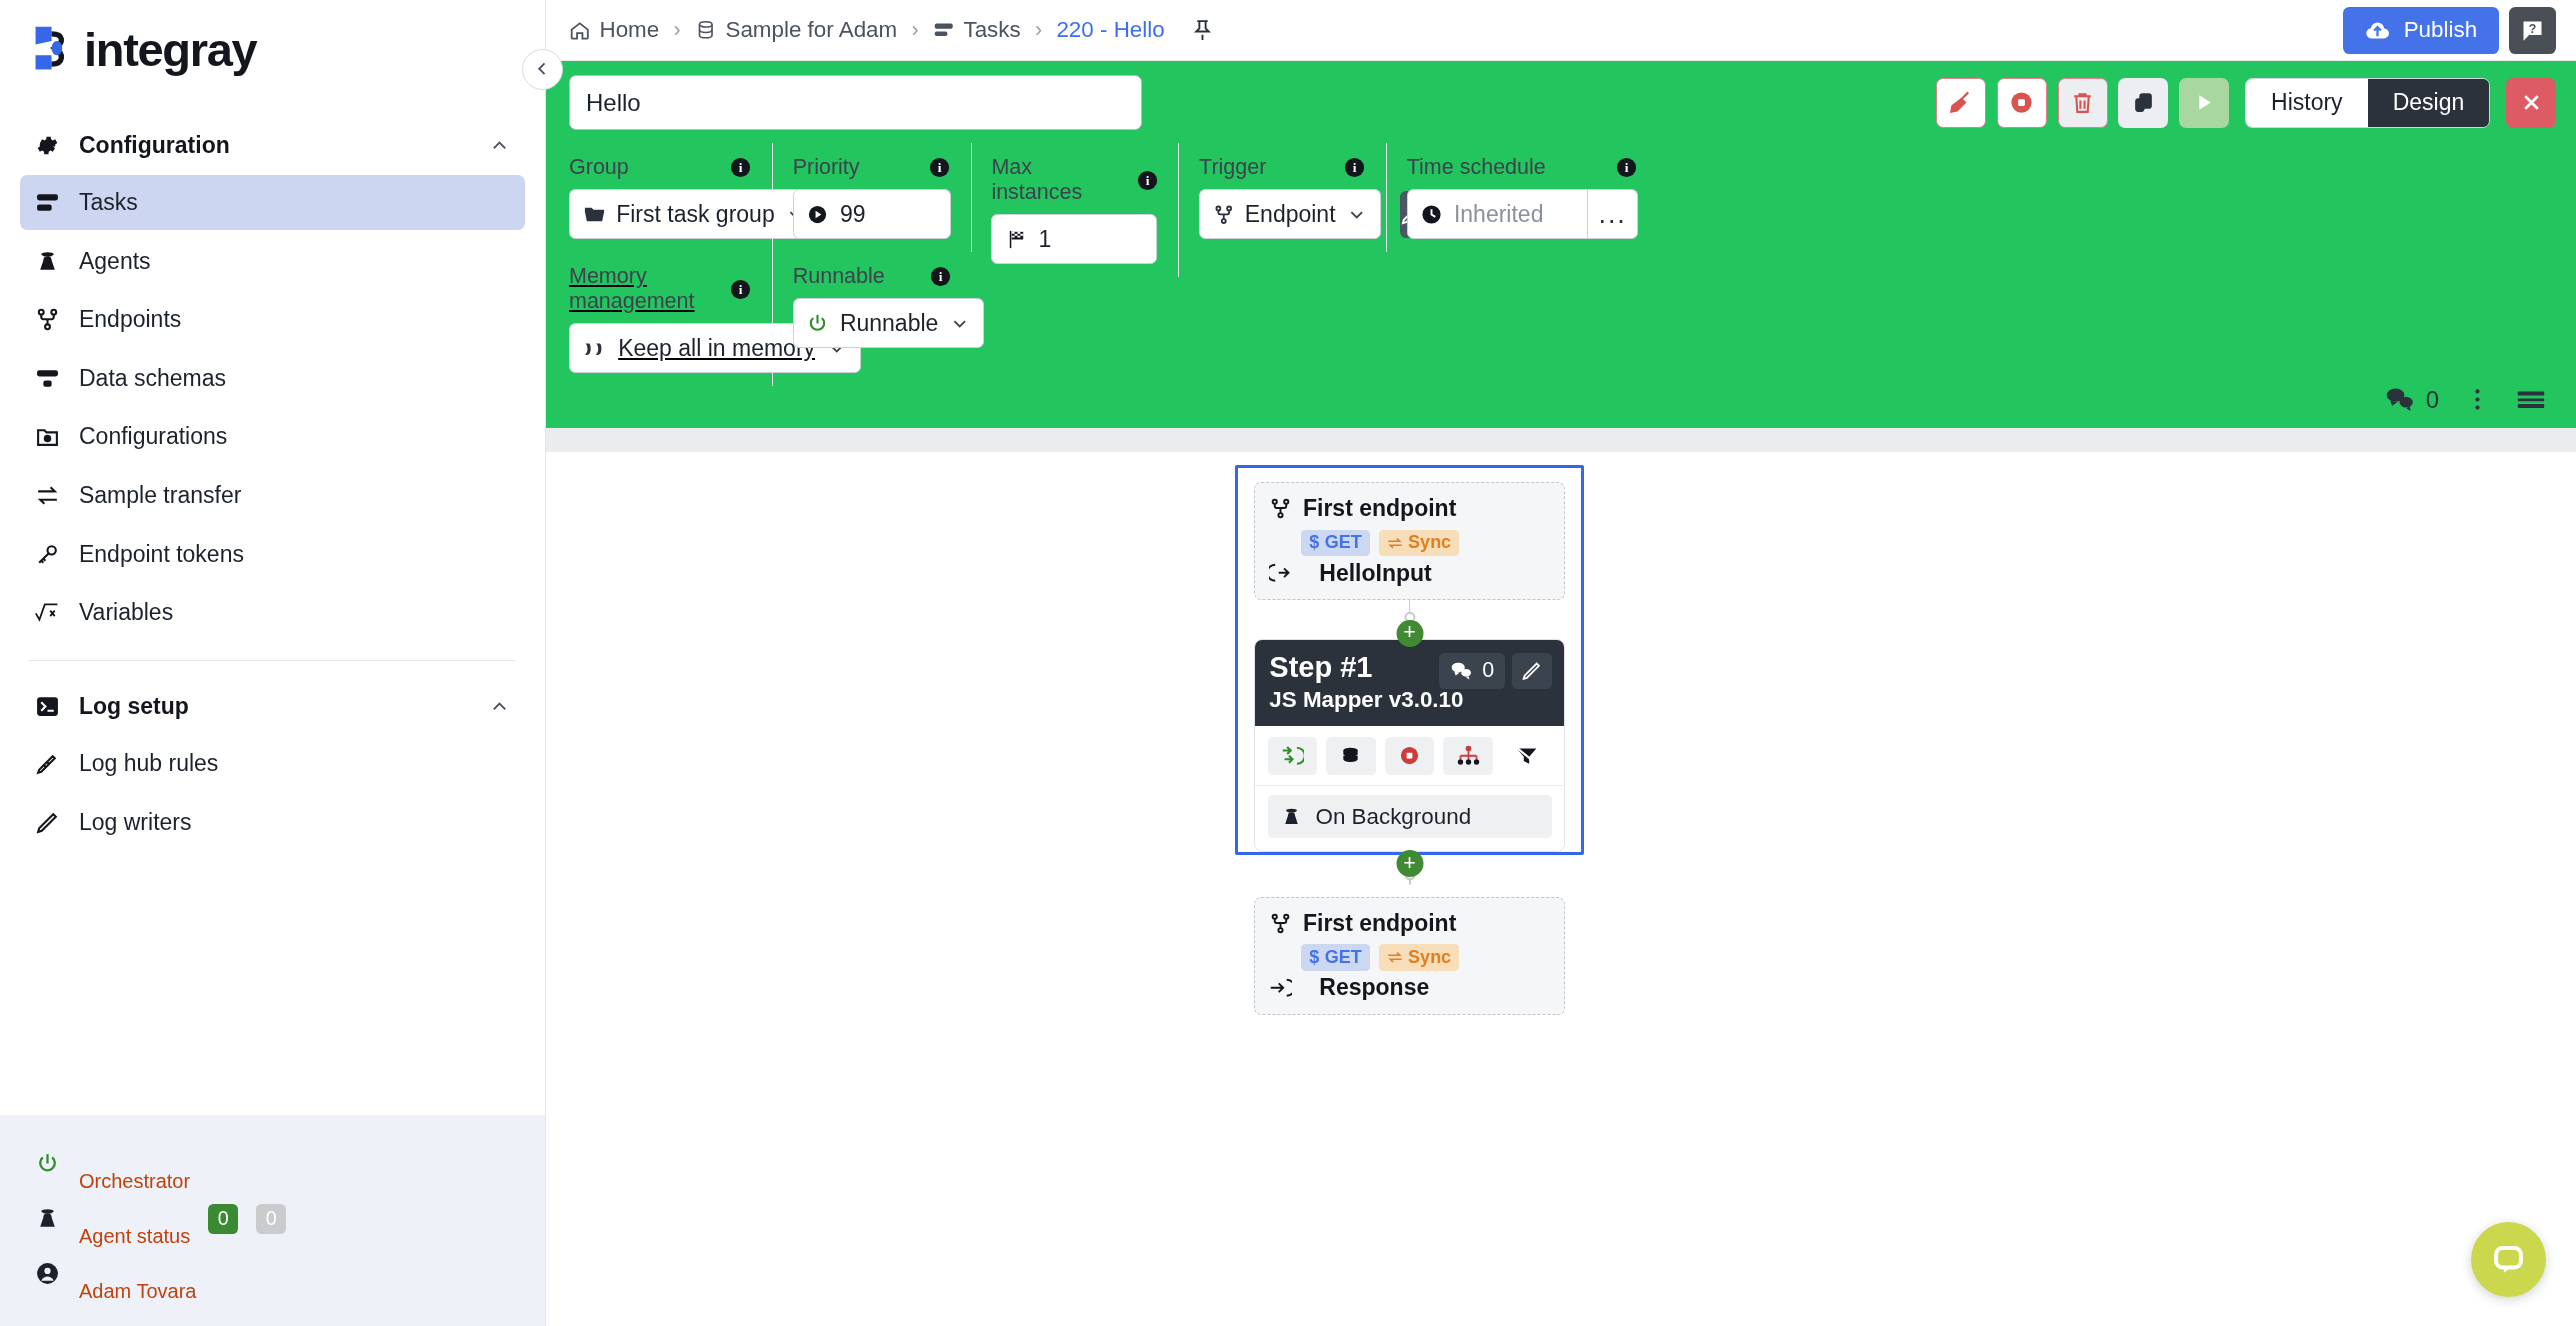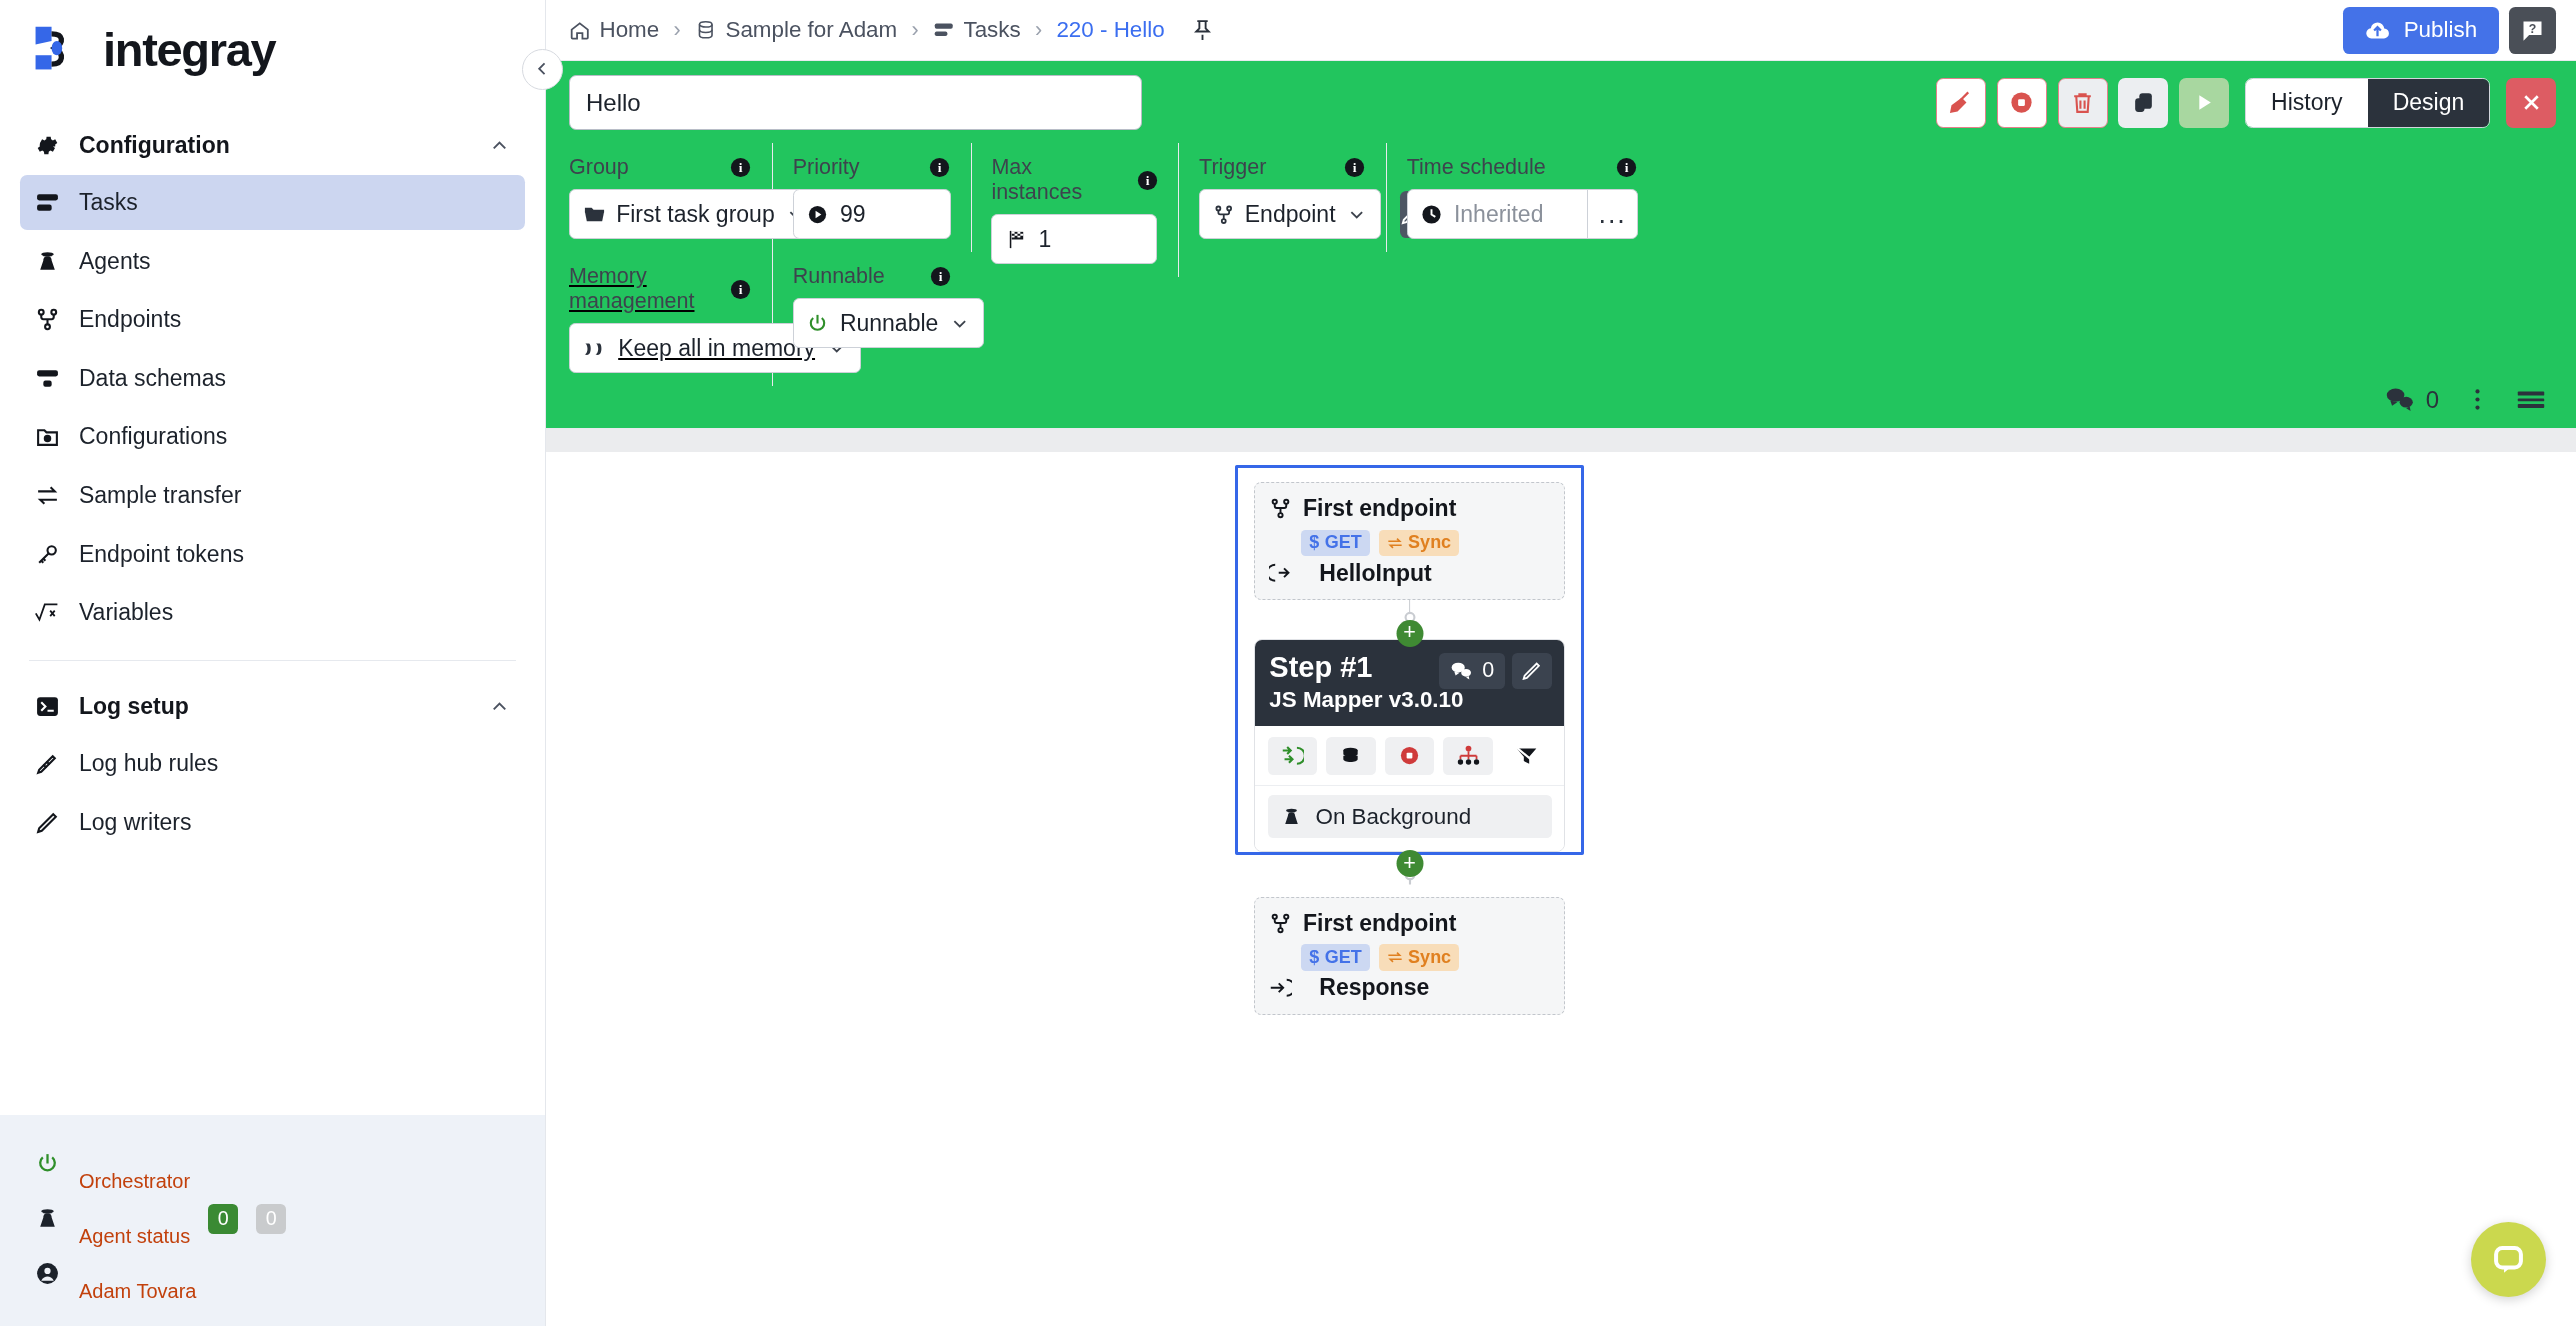"integray" .logo-row { gap: 23px -> 4px }
